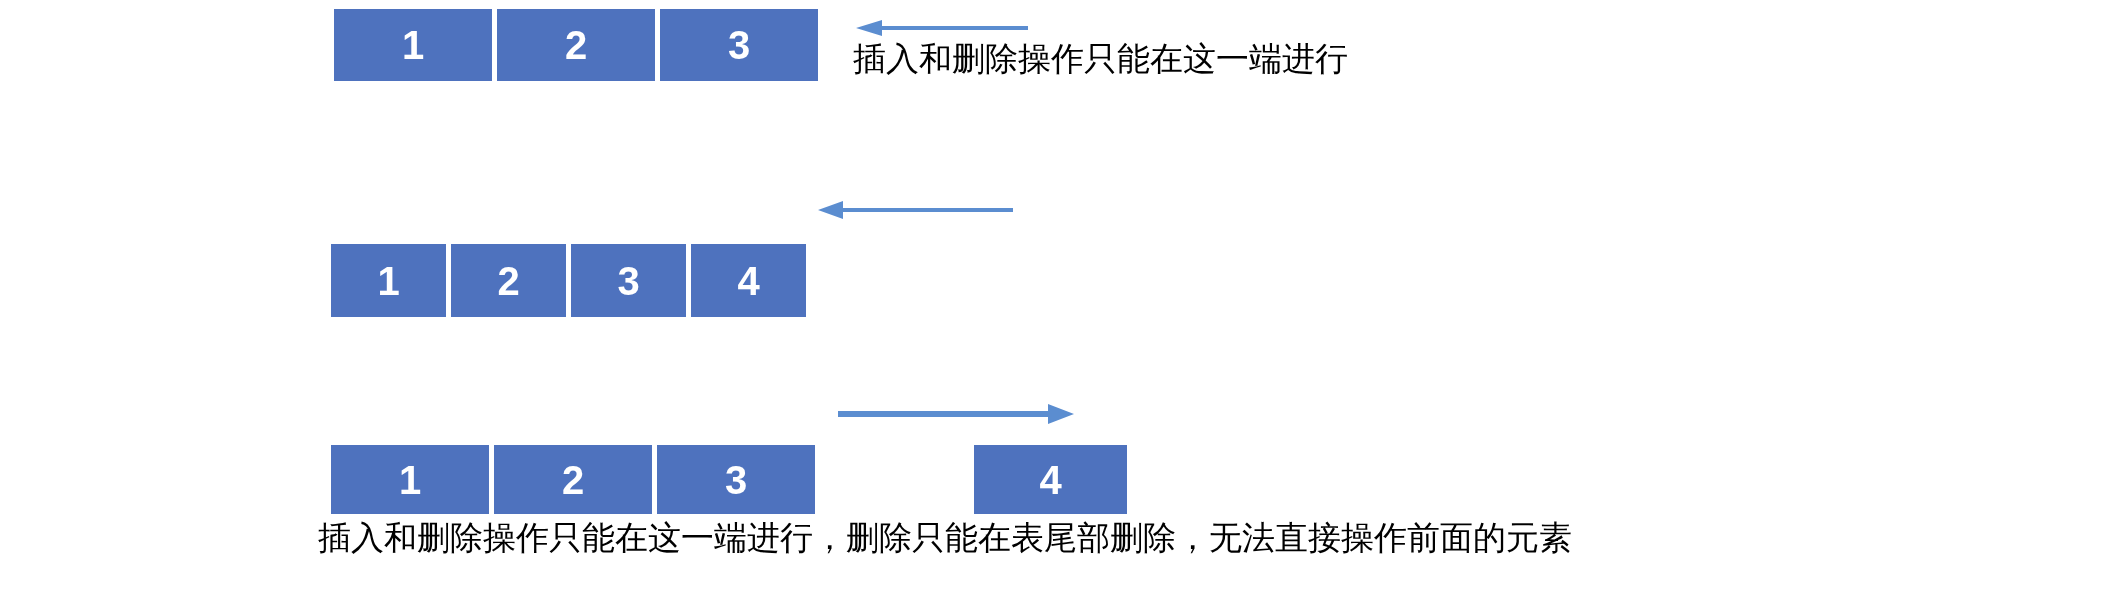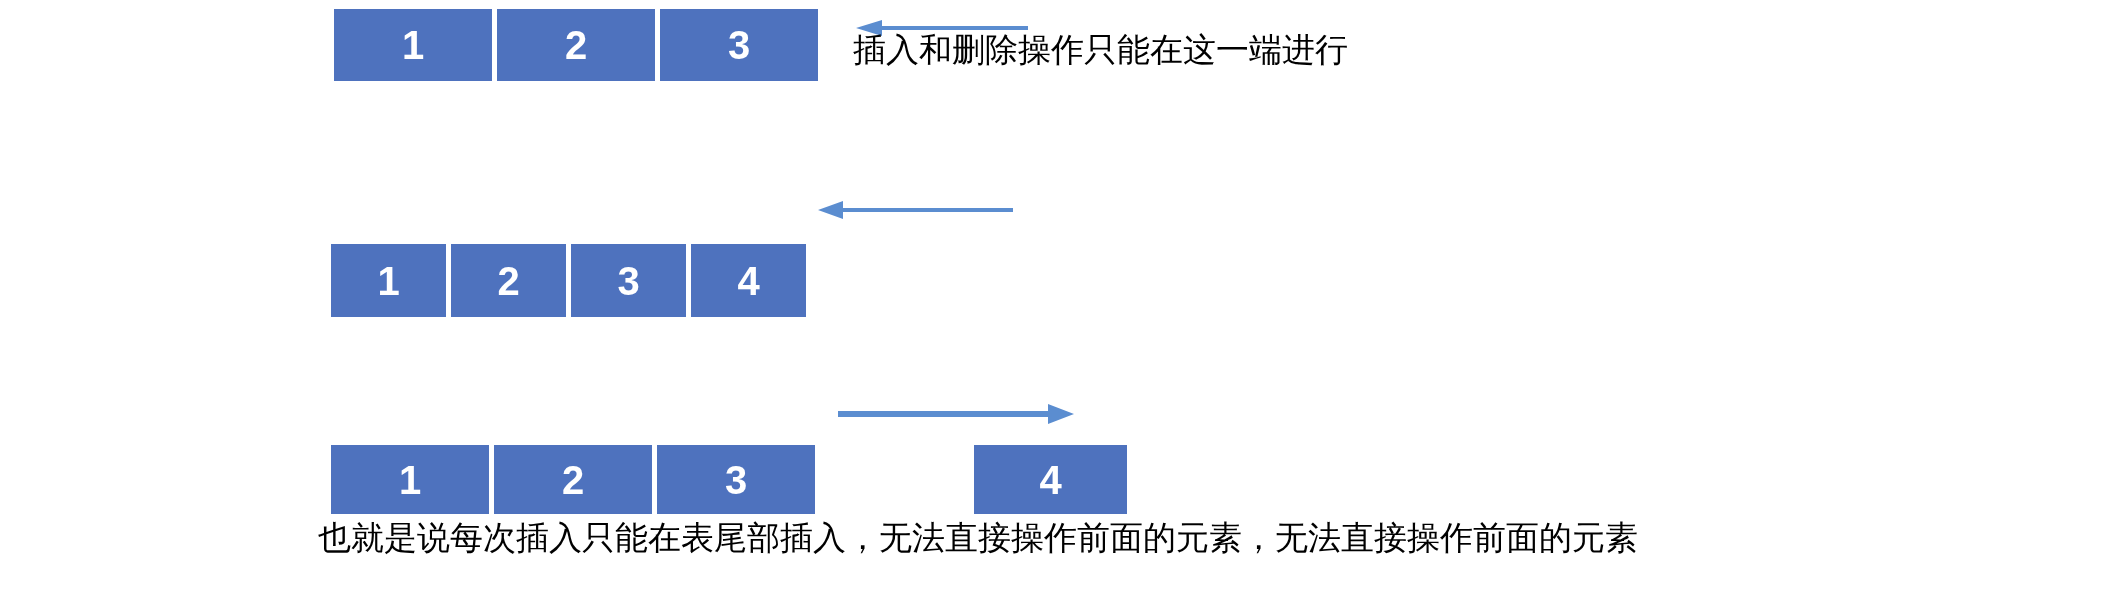"插入和删除操作只能在这一端进行" #caption-top { top: 31px -> 40px }
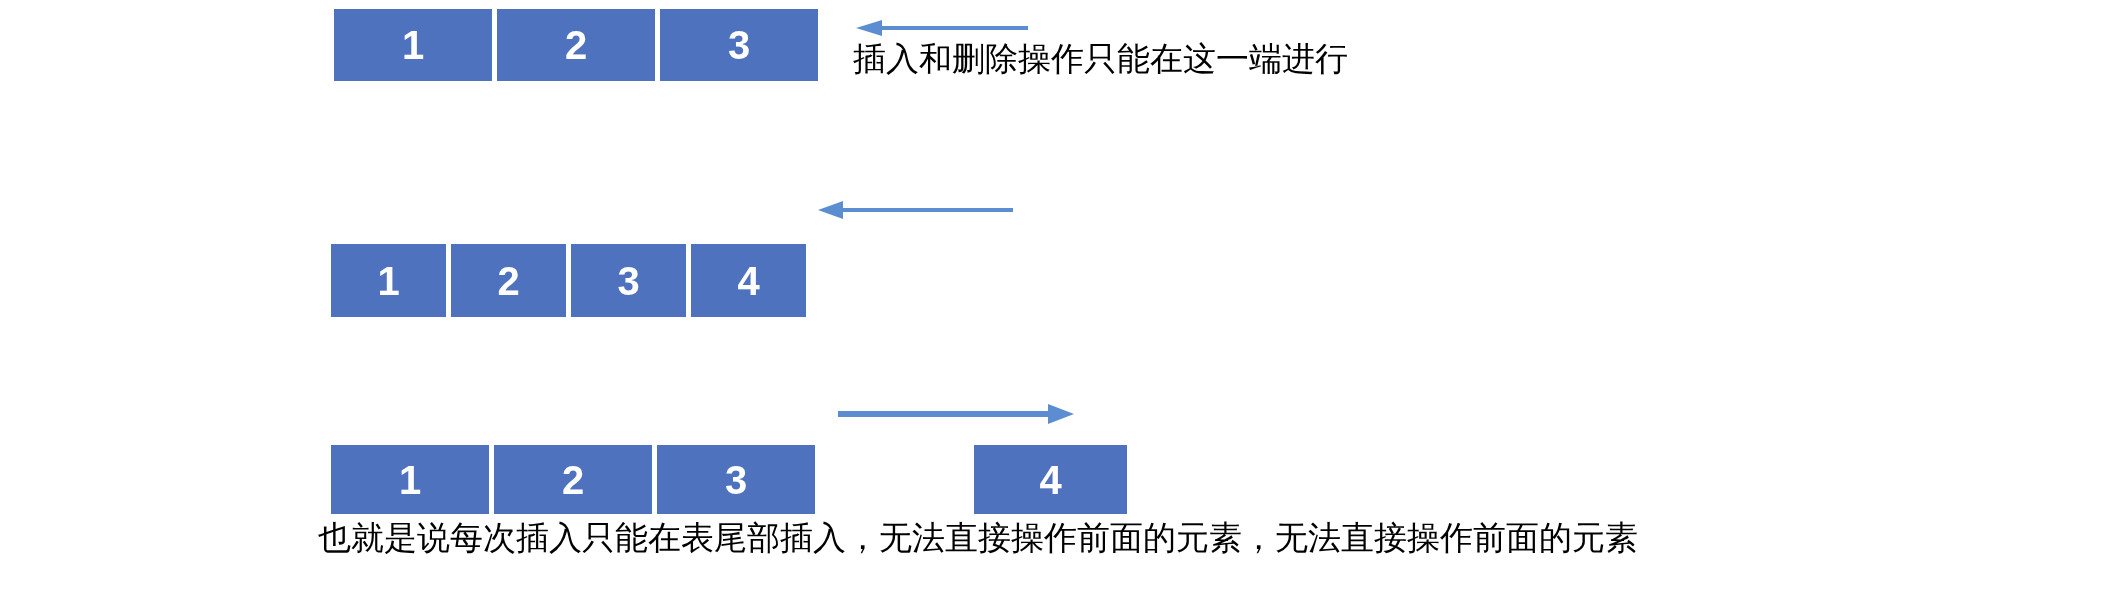"也就是说每次插入只能在表尾部插入，无法直接操作前面的元素，无法直接操作前面的元素" div.caption { text: 也就是说每次插入只能在表尾部插入，无法直接操作前面的元素 -> 插入和删除操作只能在这一端进行，删除只能在表尾部删除 }
